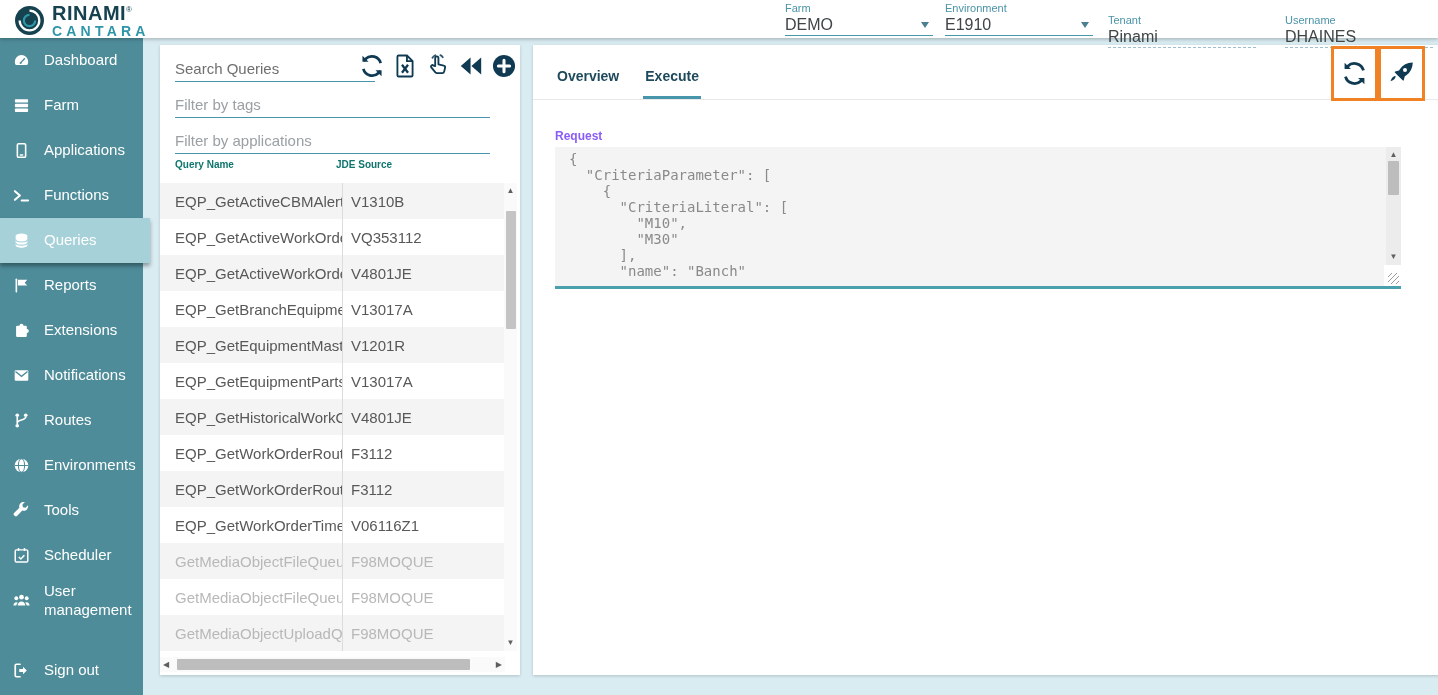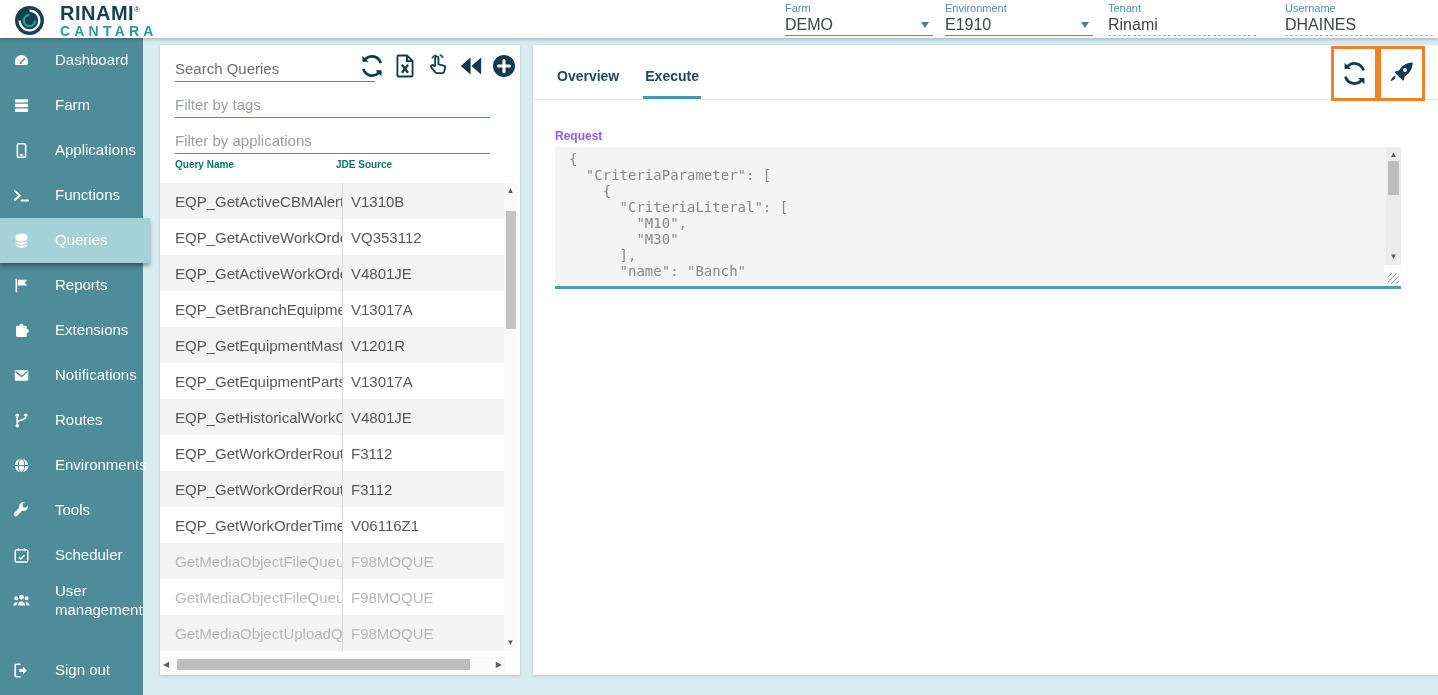"RINAMI®" .logo { gap: 15px -> 7px }
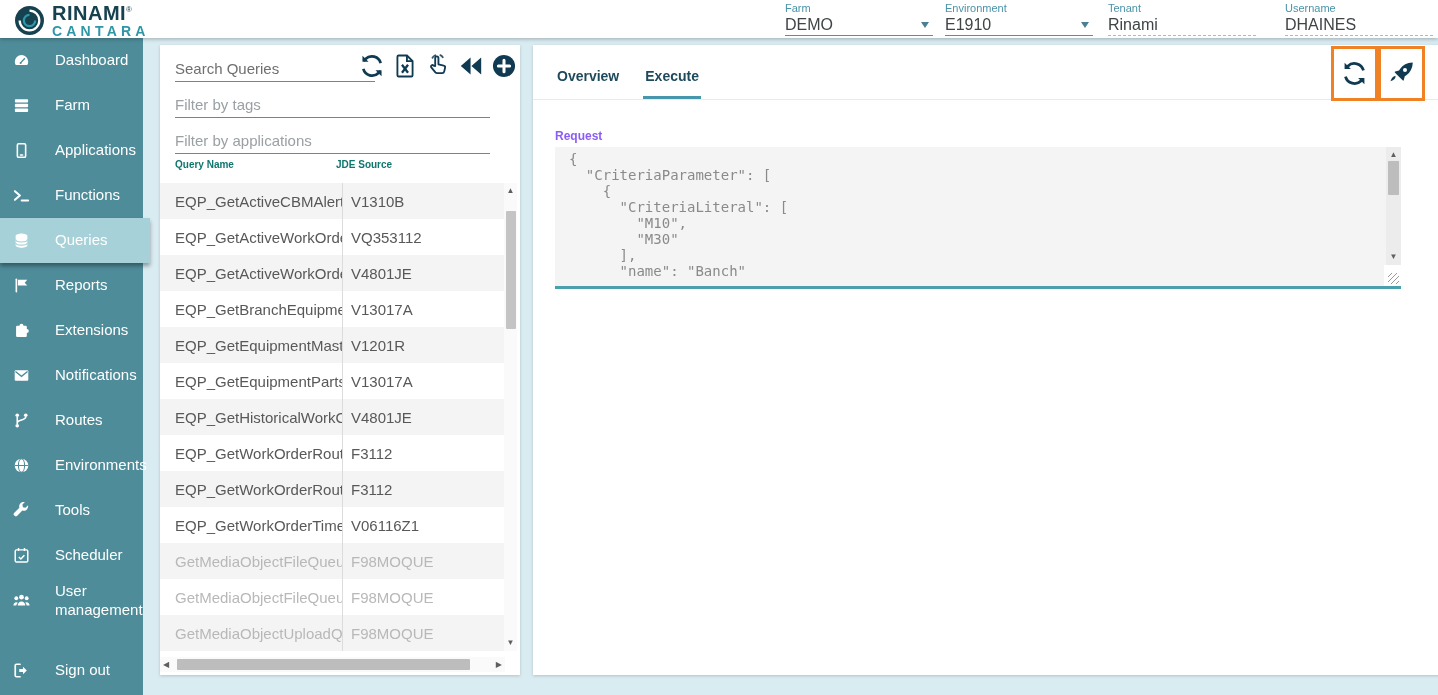"Tenant" .tb-field.readonly { margin-top: none -> 12px }
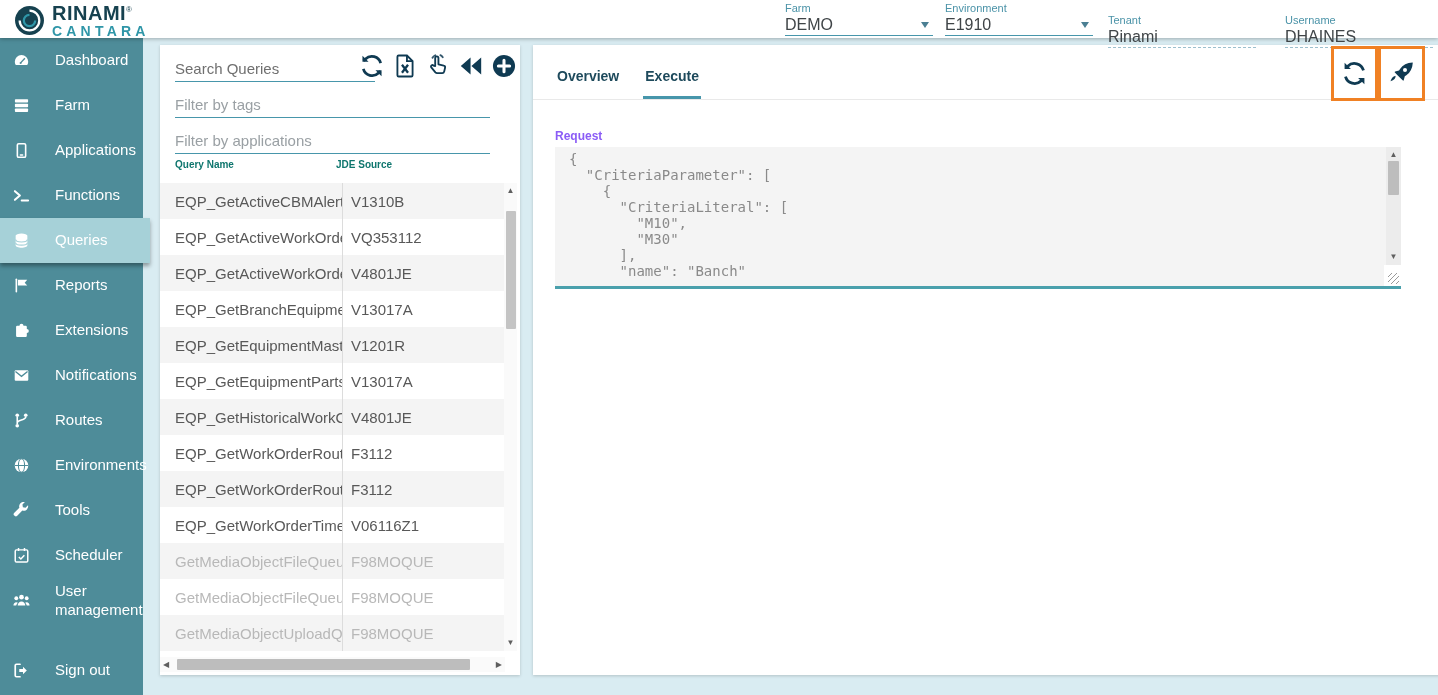"Dashboard" .side-label { margin-left: 24px -> 13px }
